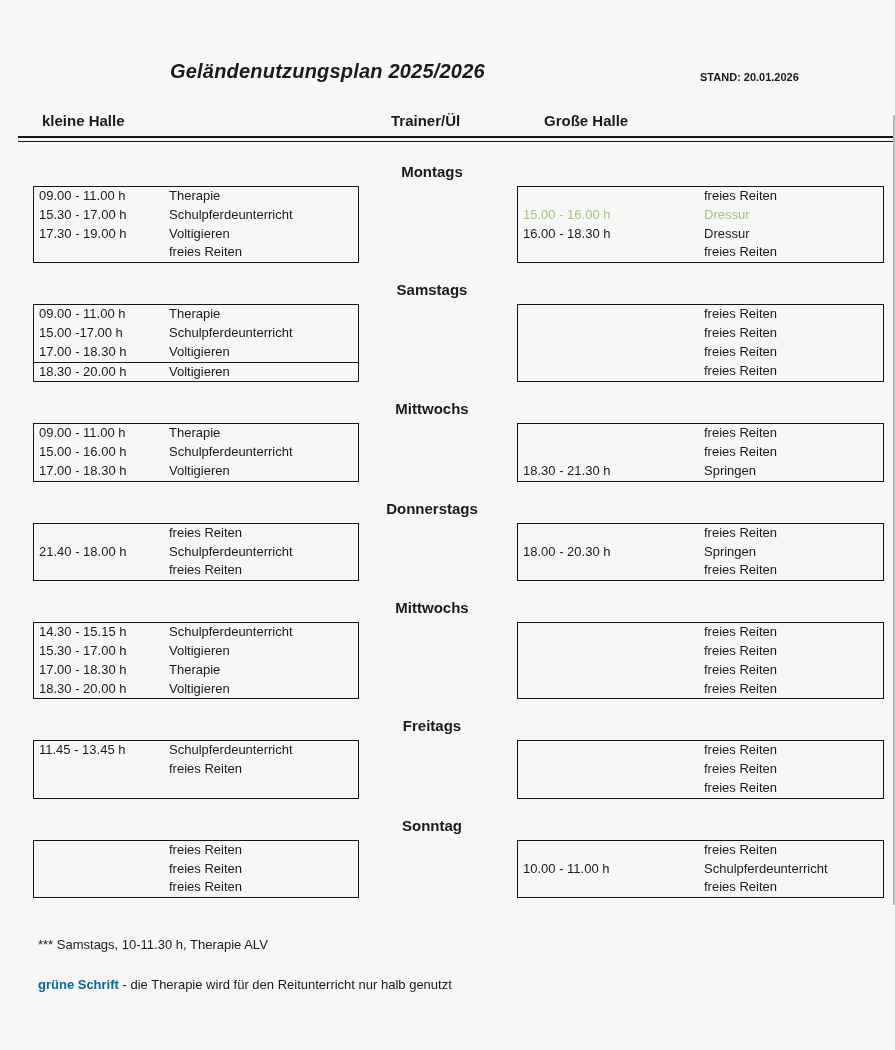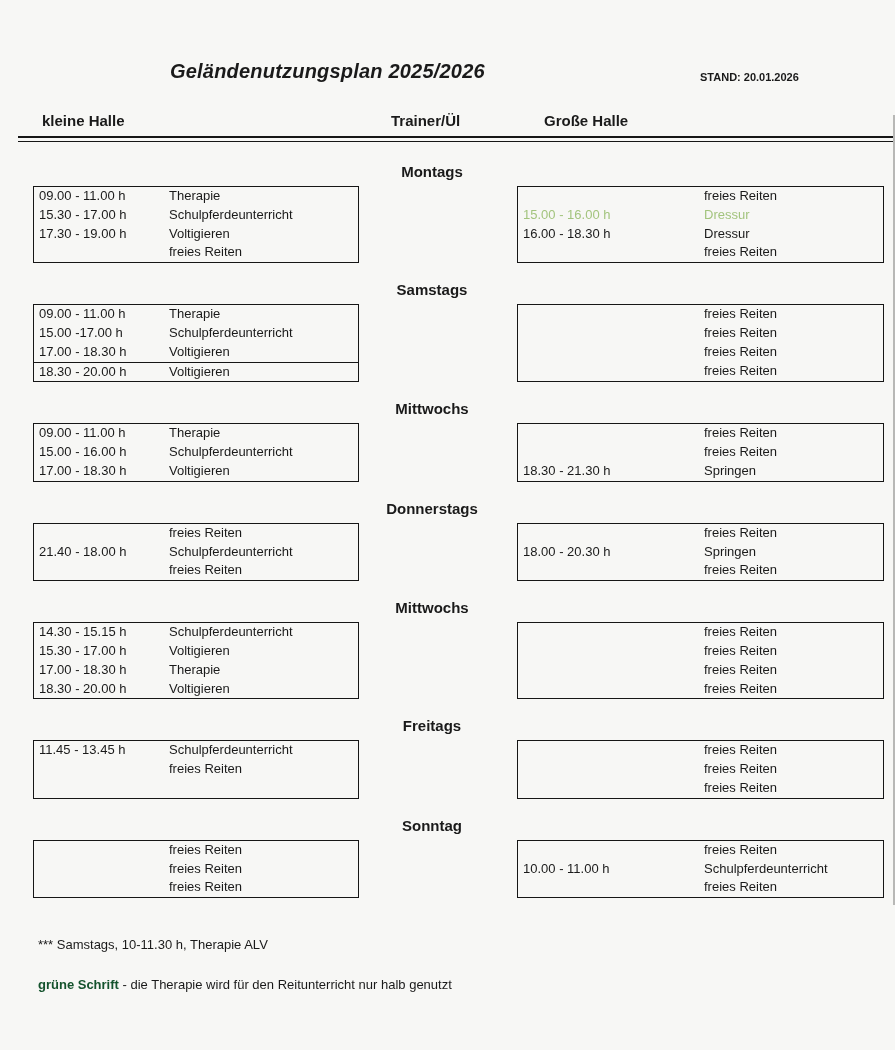"grüne Schrift" span.green-label { color: #14532d -> #0369a1 }
